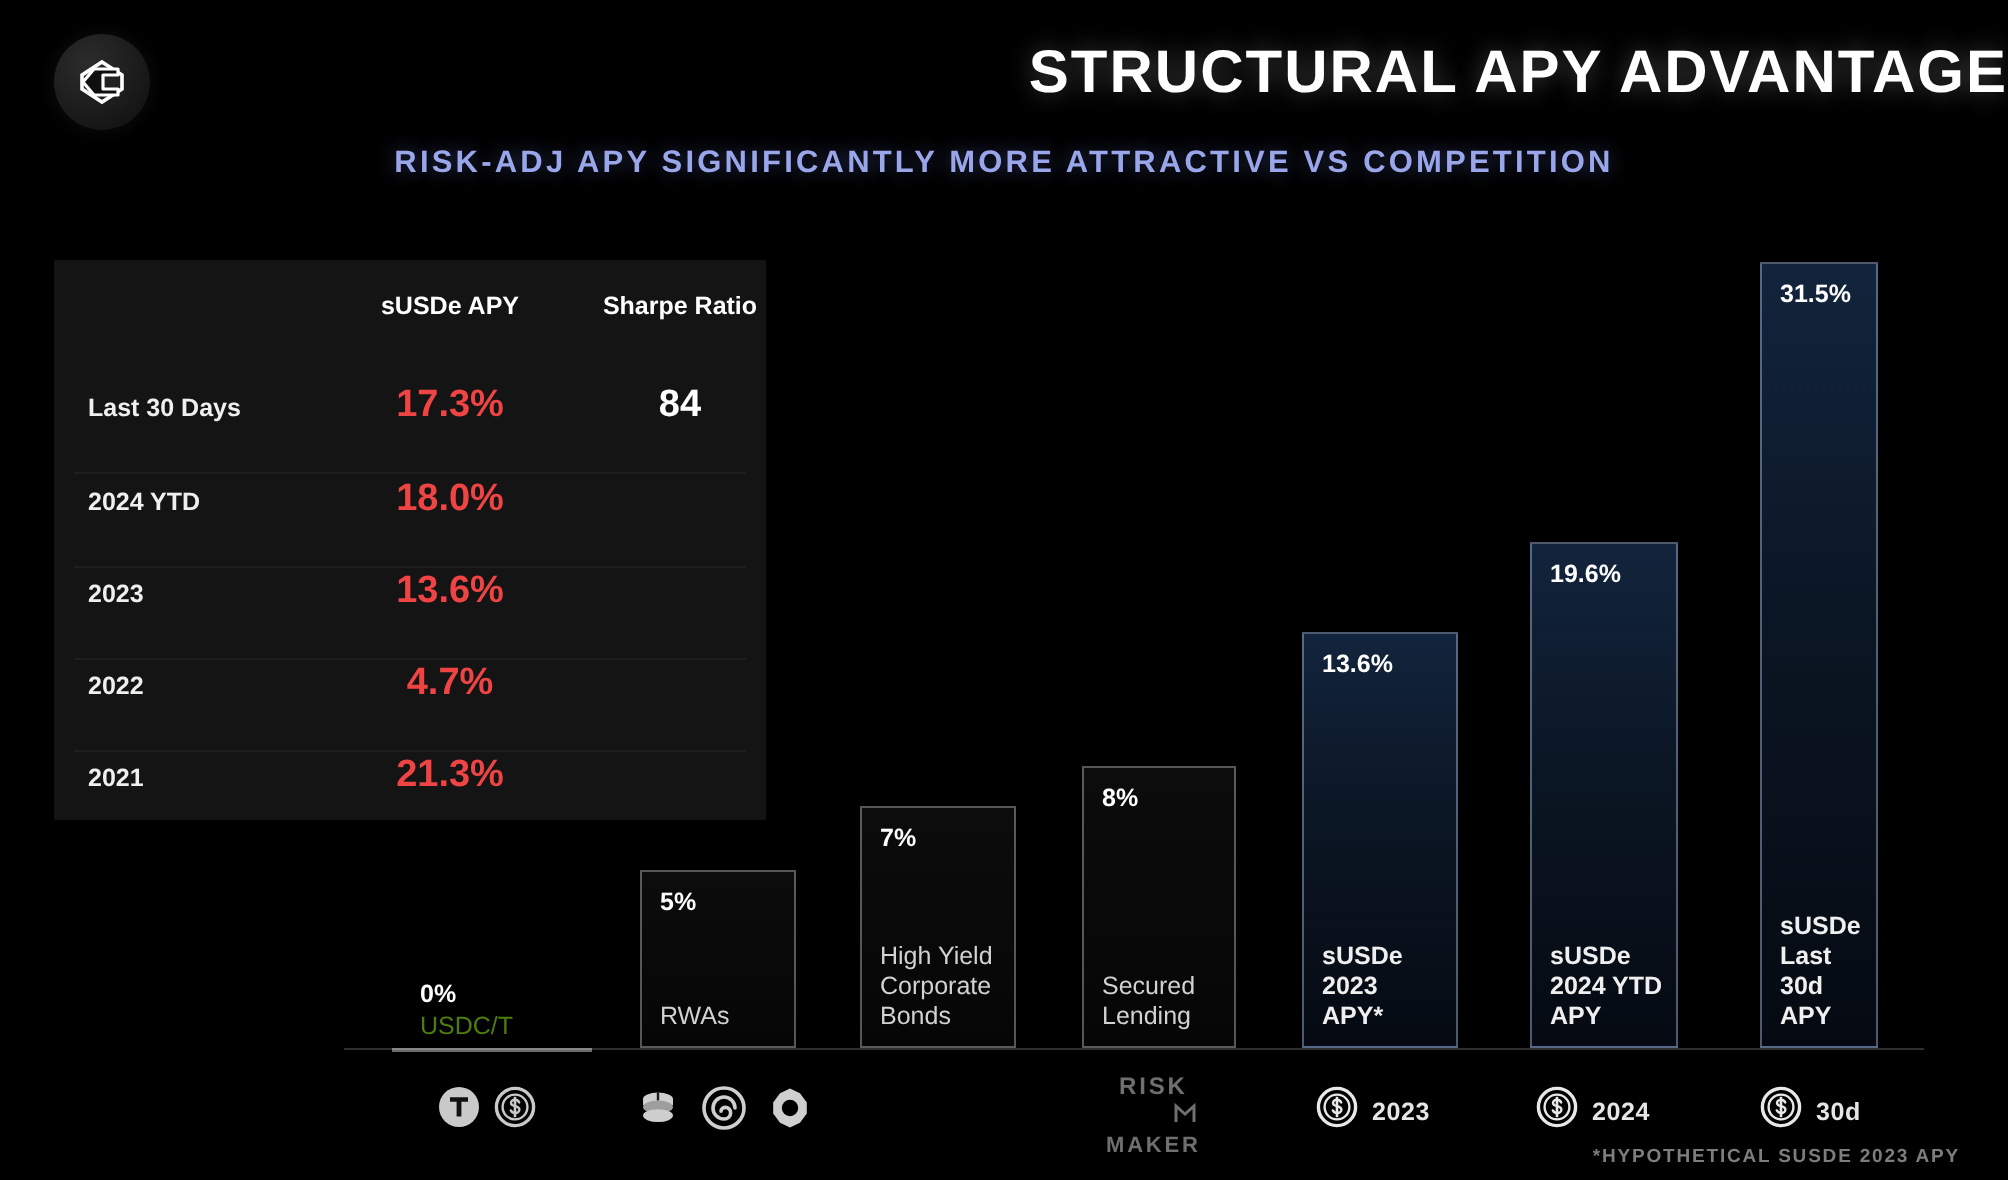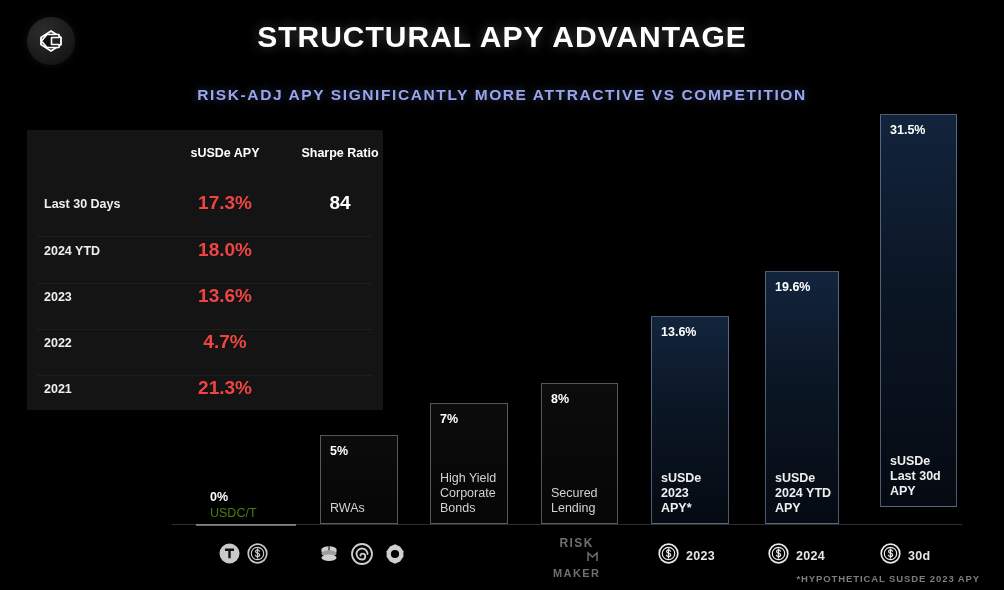"STRUCTURAL APY ADVANTAGE" #title { text-align: center -> right }
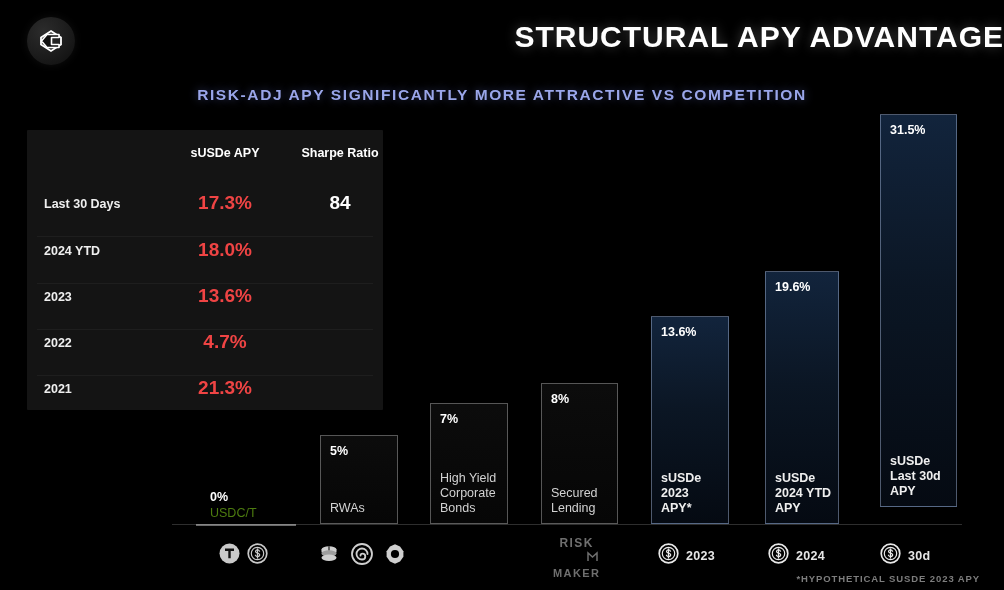"RISK-ADJ APY SIGNIFICANTLY MORE" #subtitle { top: 86px -> 73px }
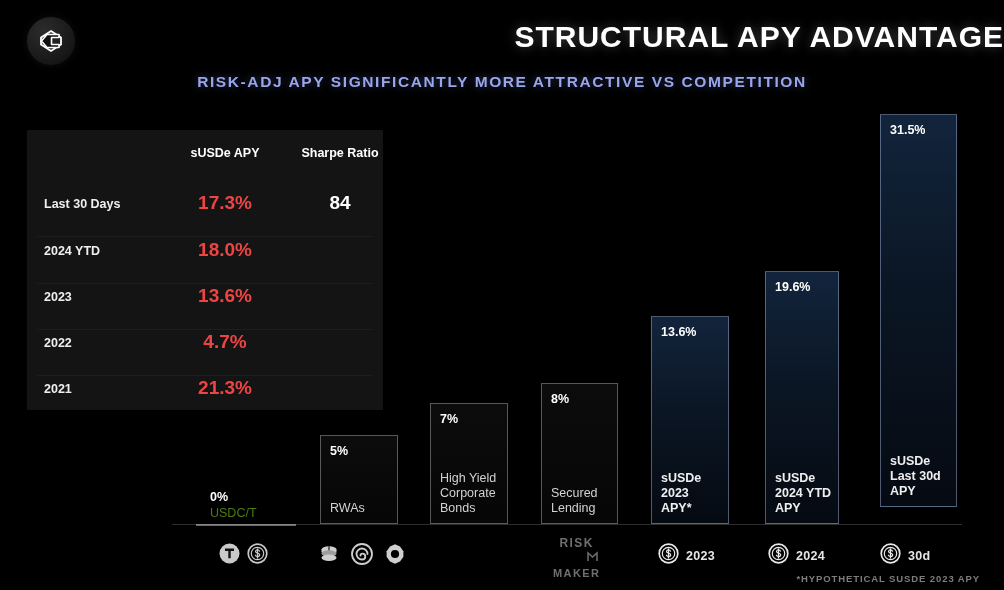"31.5%" div.bar { top: 114px -> 131px; width: 77px -> 59px }
